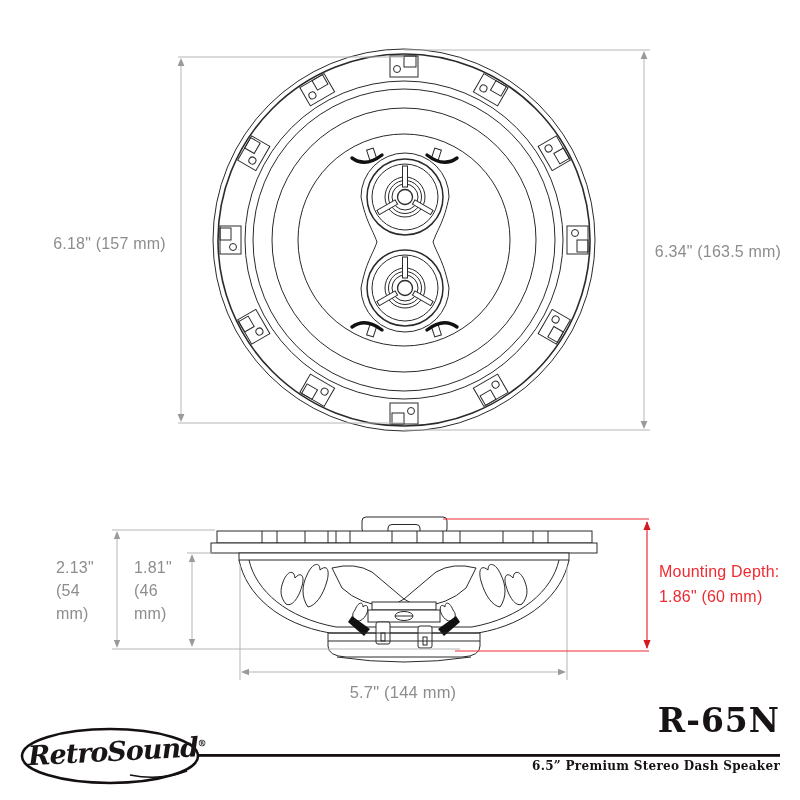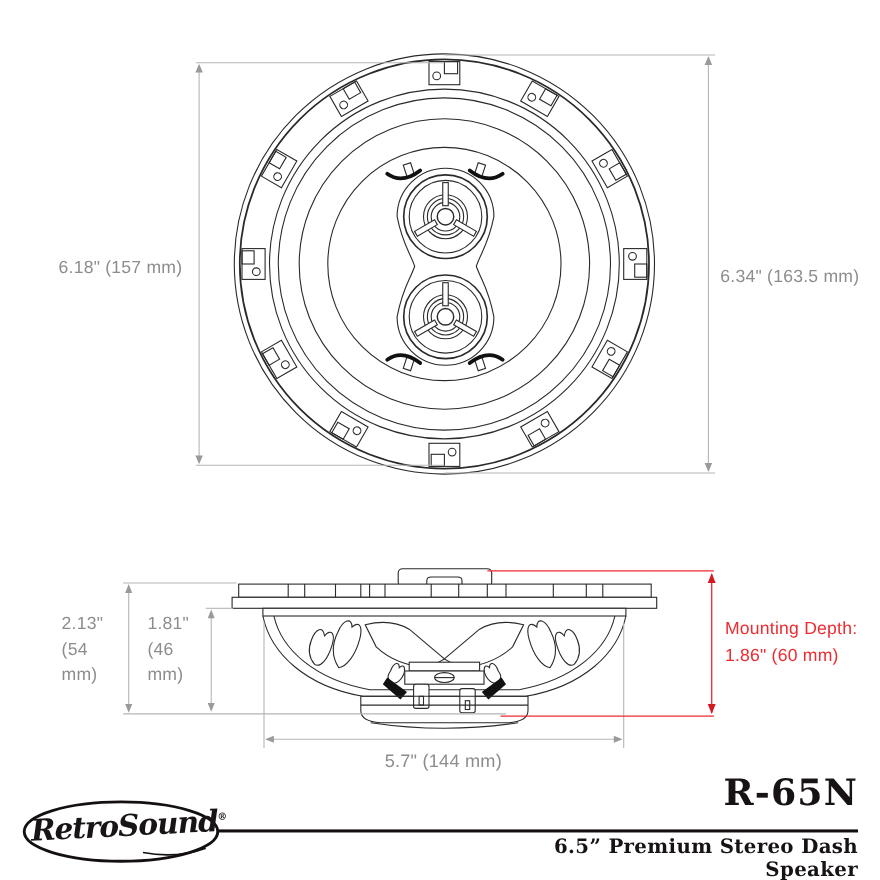"6.5” Premium Stereo Dash Speaker" .tagline { font-size: 18px -> 12px }
